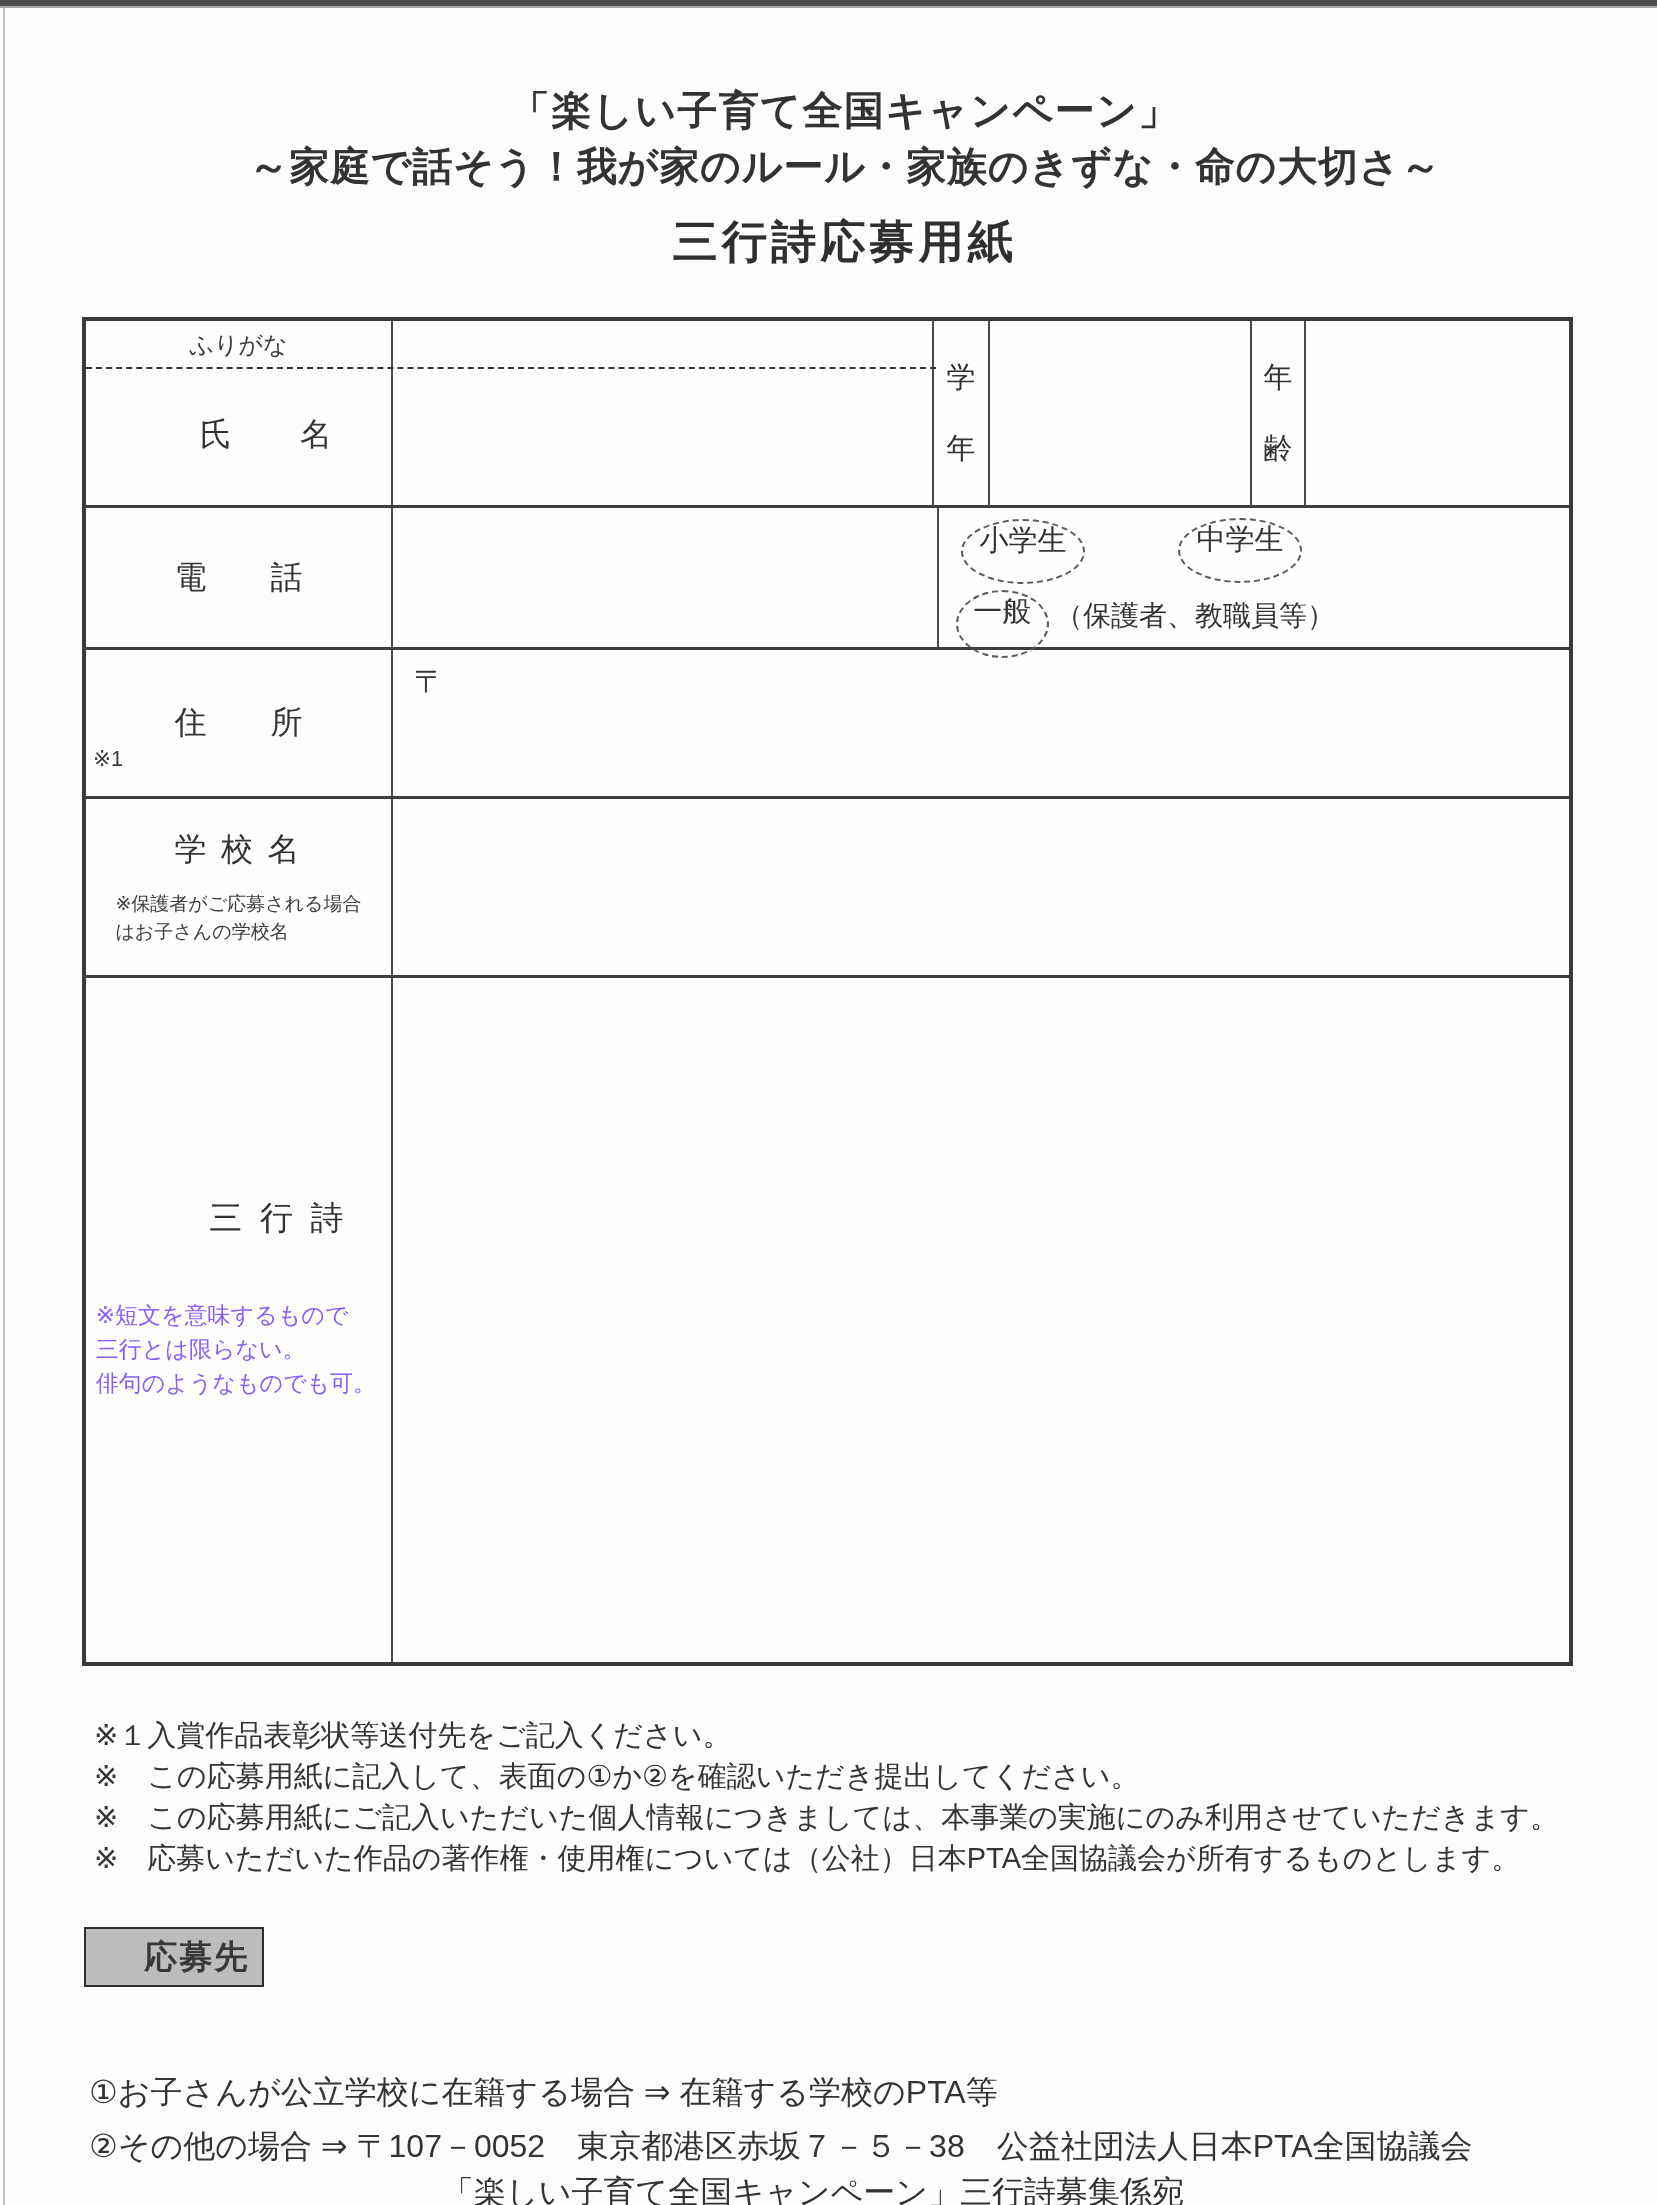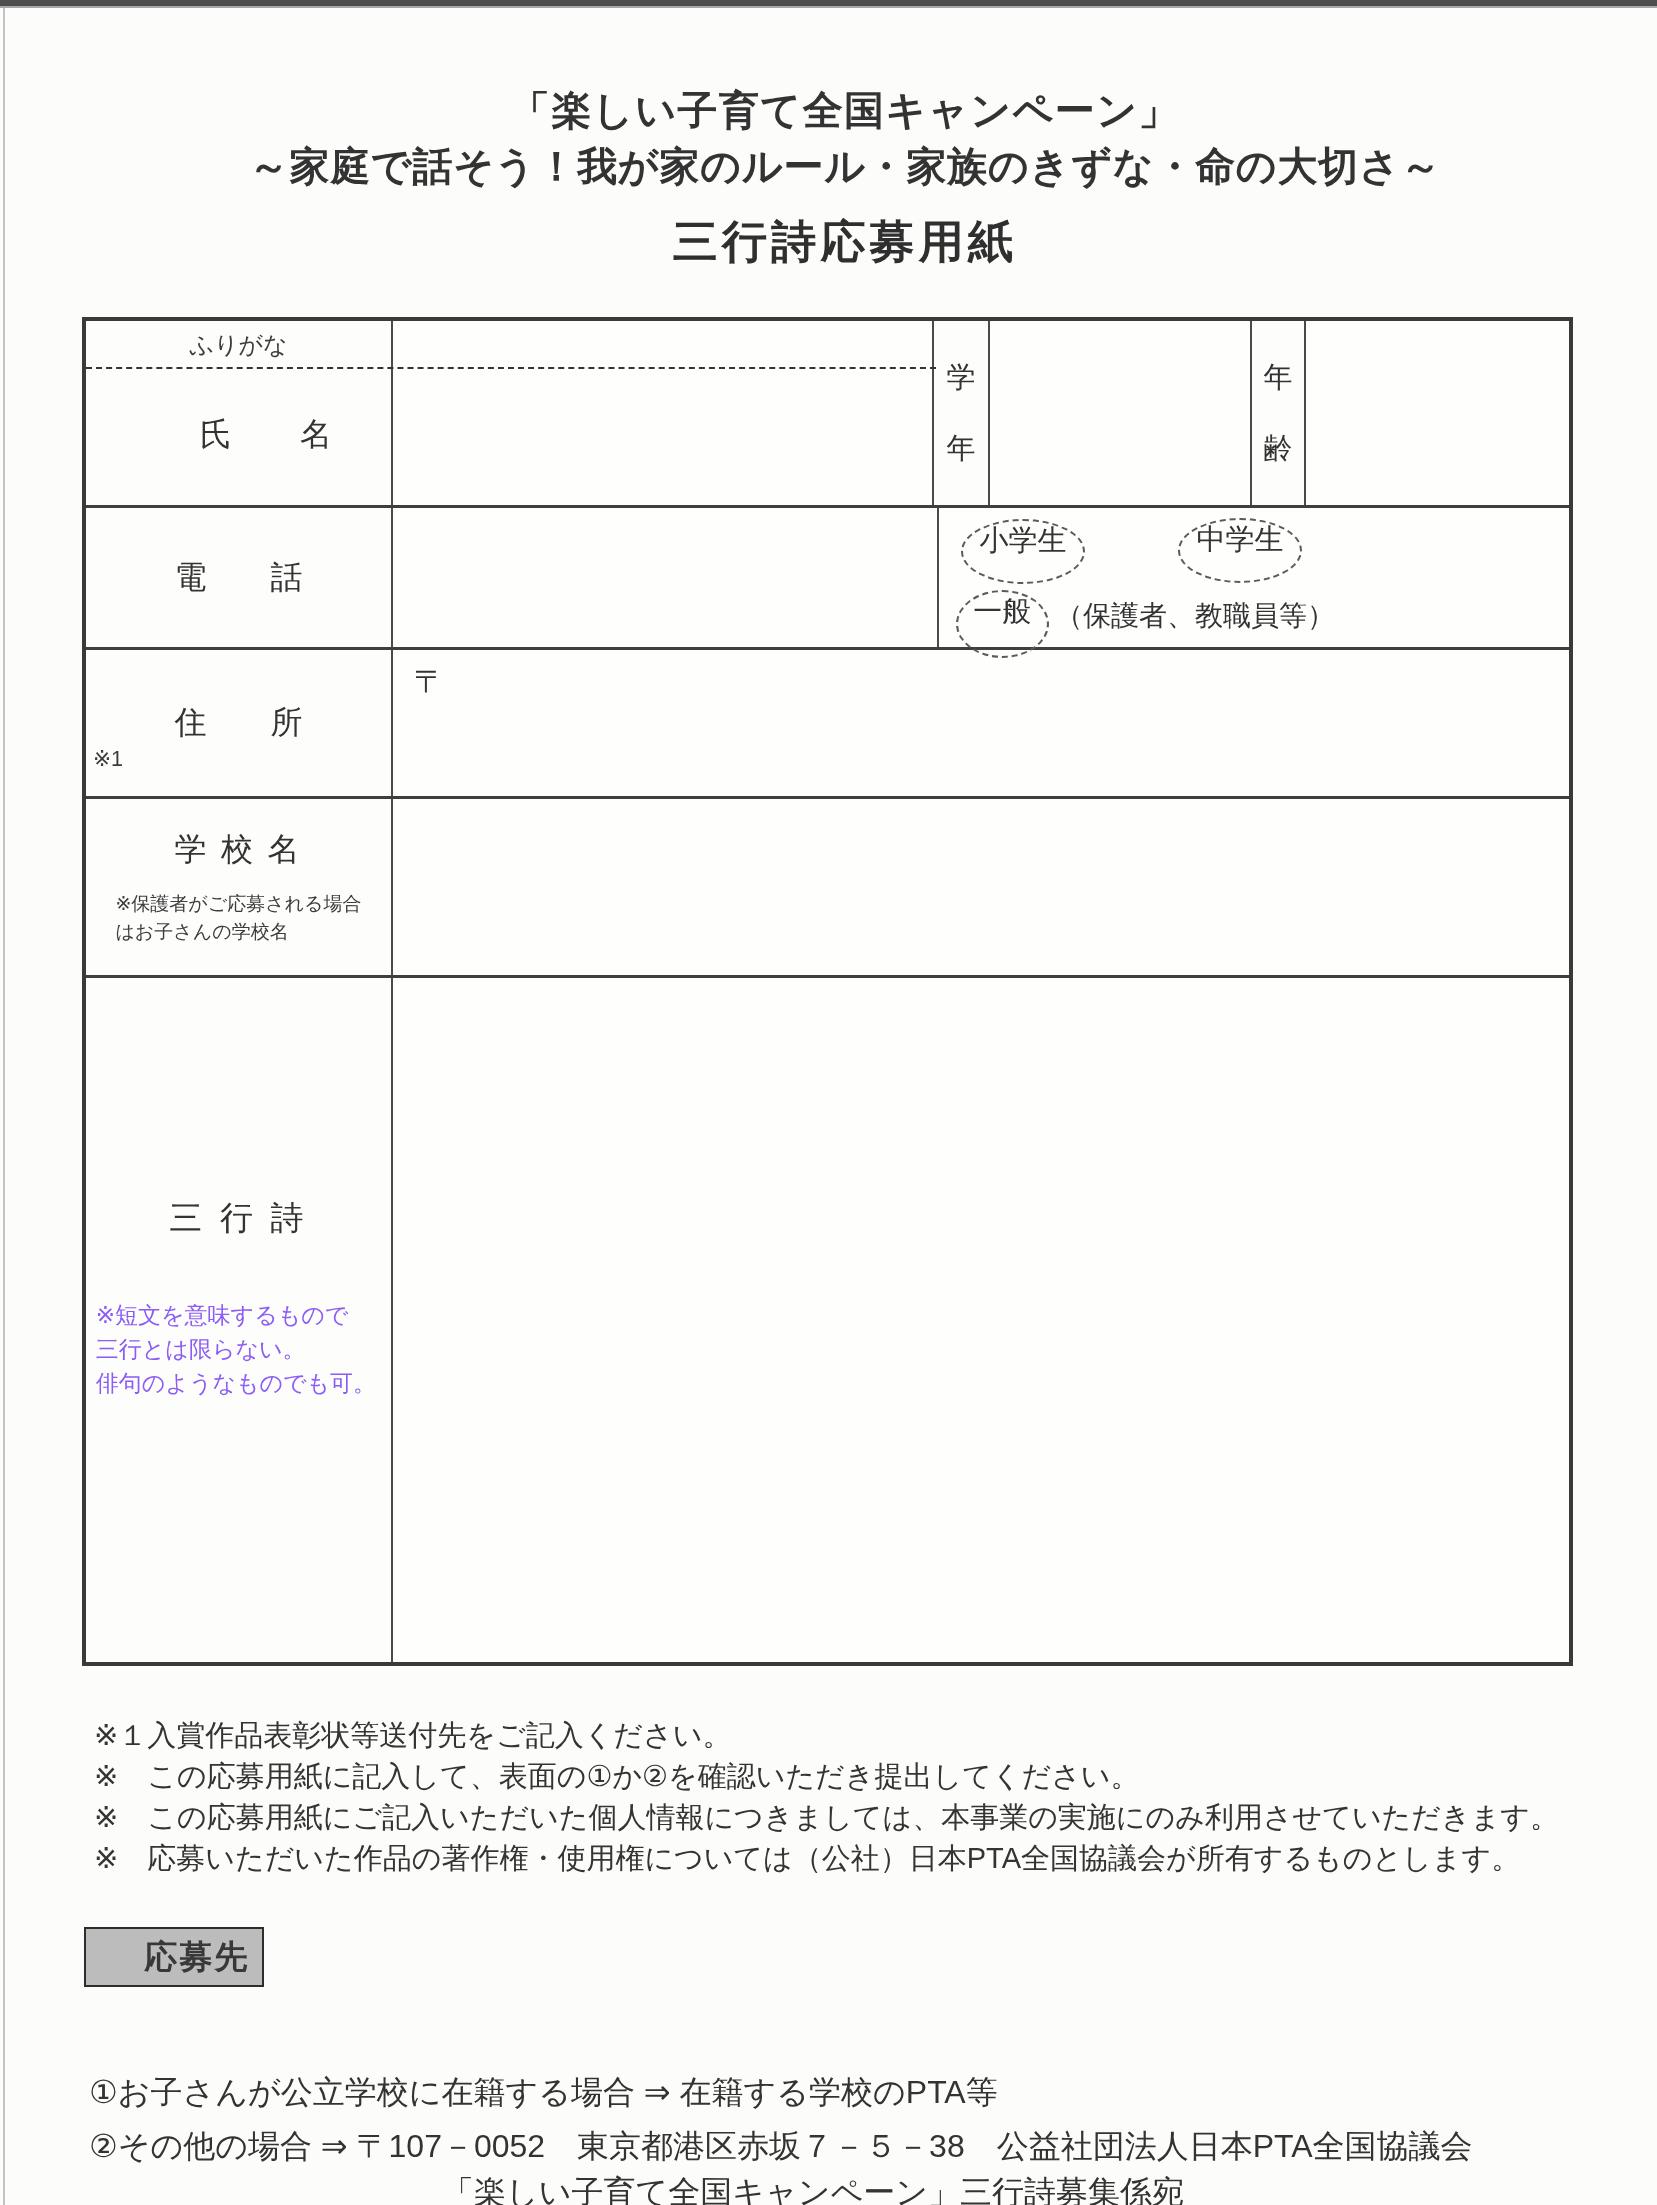"三 行 詩" .poem-title { padding-left: none -> 40px }
